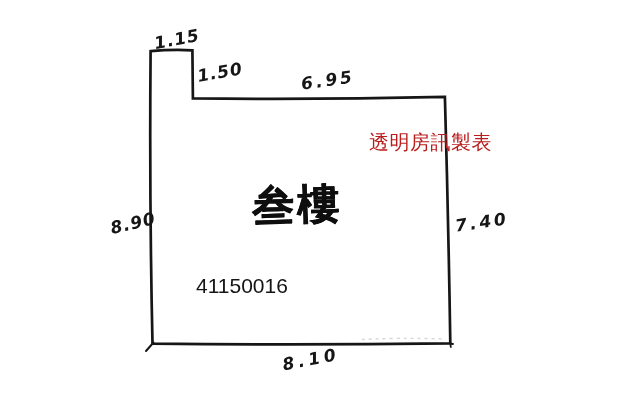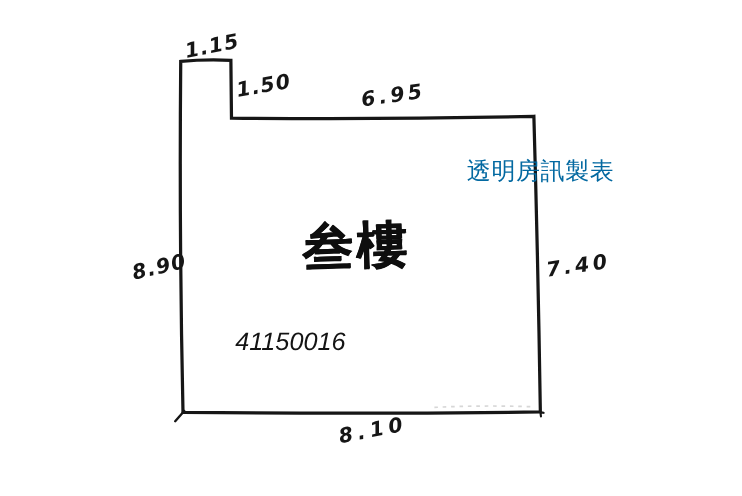"透明房訊製表" .credit { color: #0369a1 -> #b91c1c; left: 389px -> 369px }
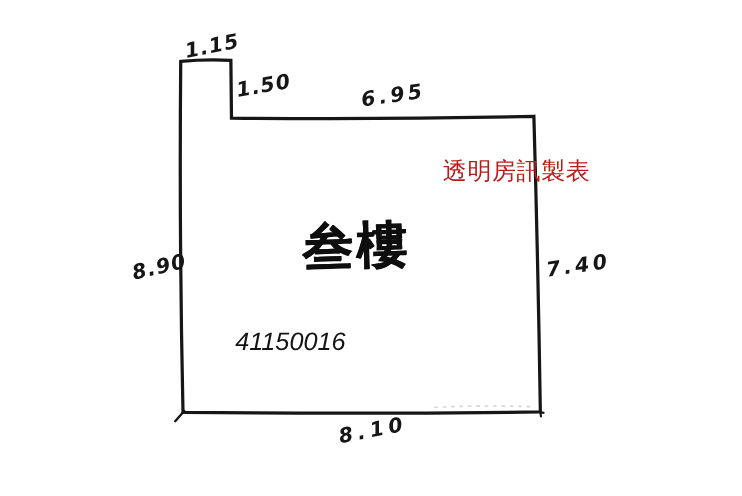"41150016" .id-line { font-style: italic -> none }
